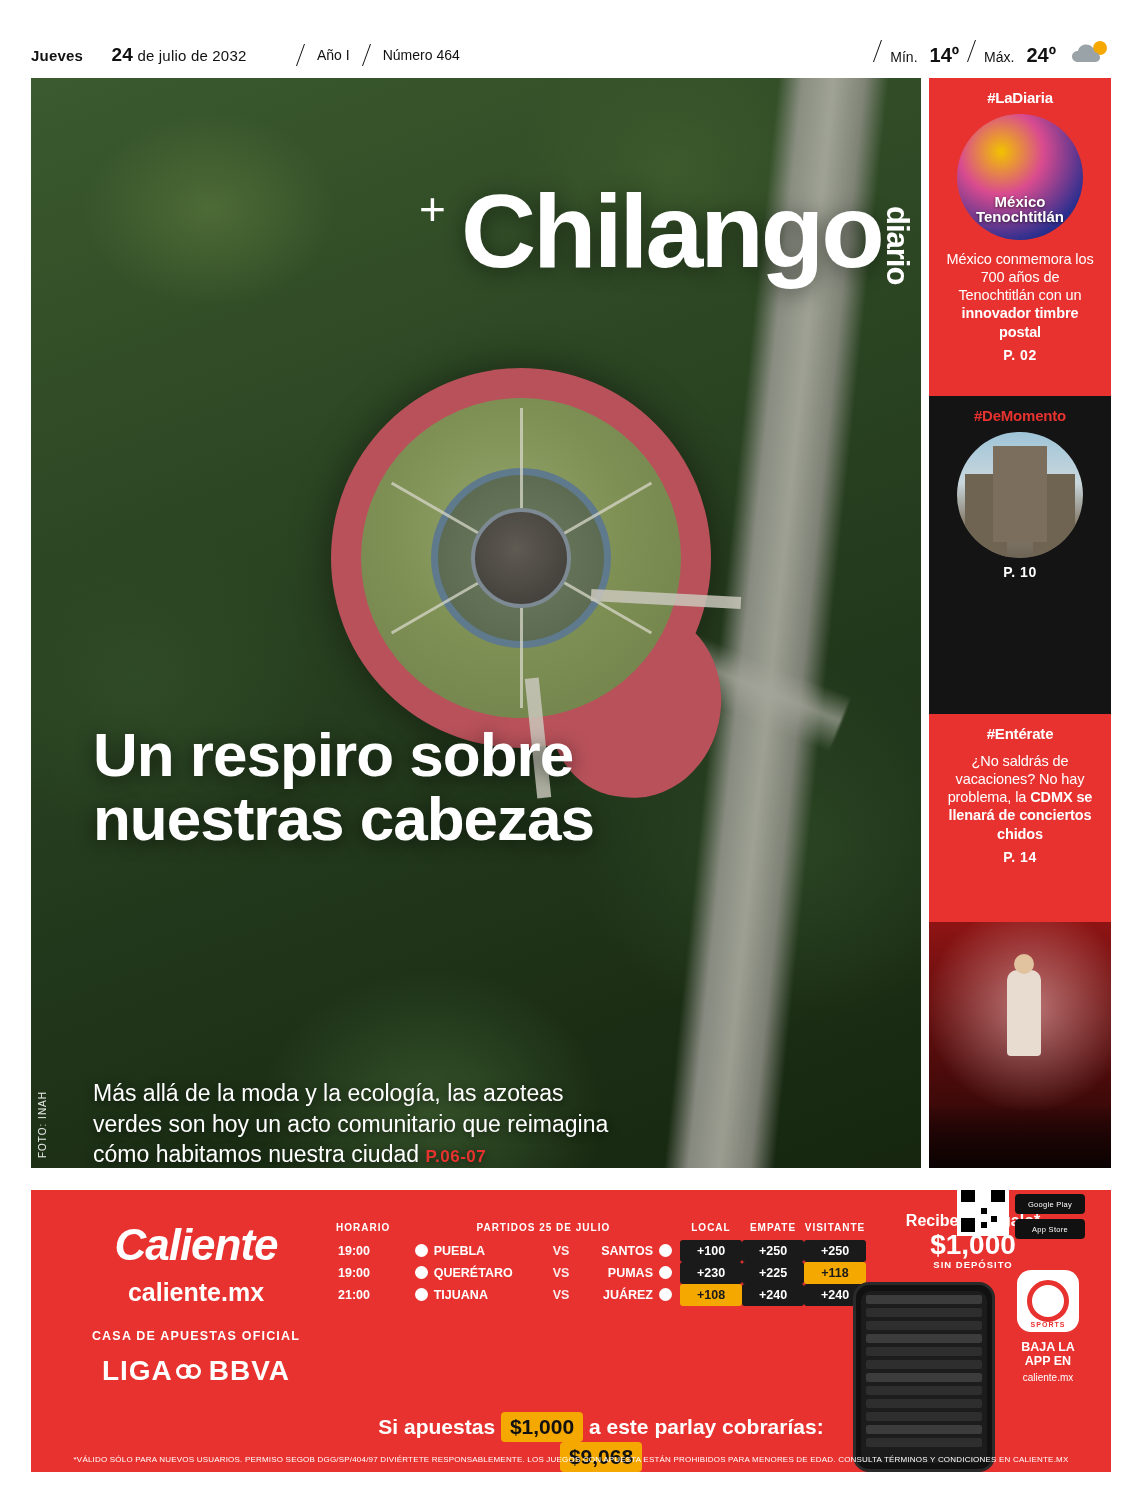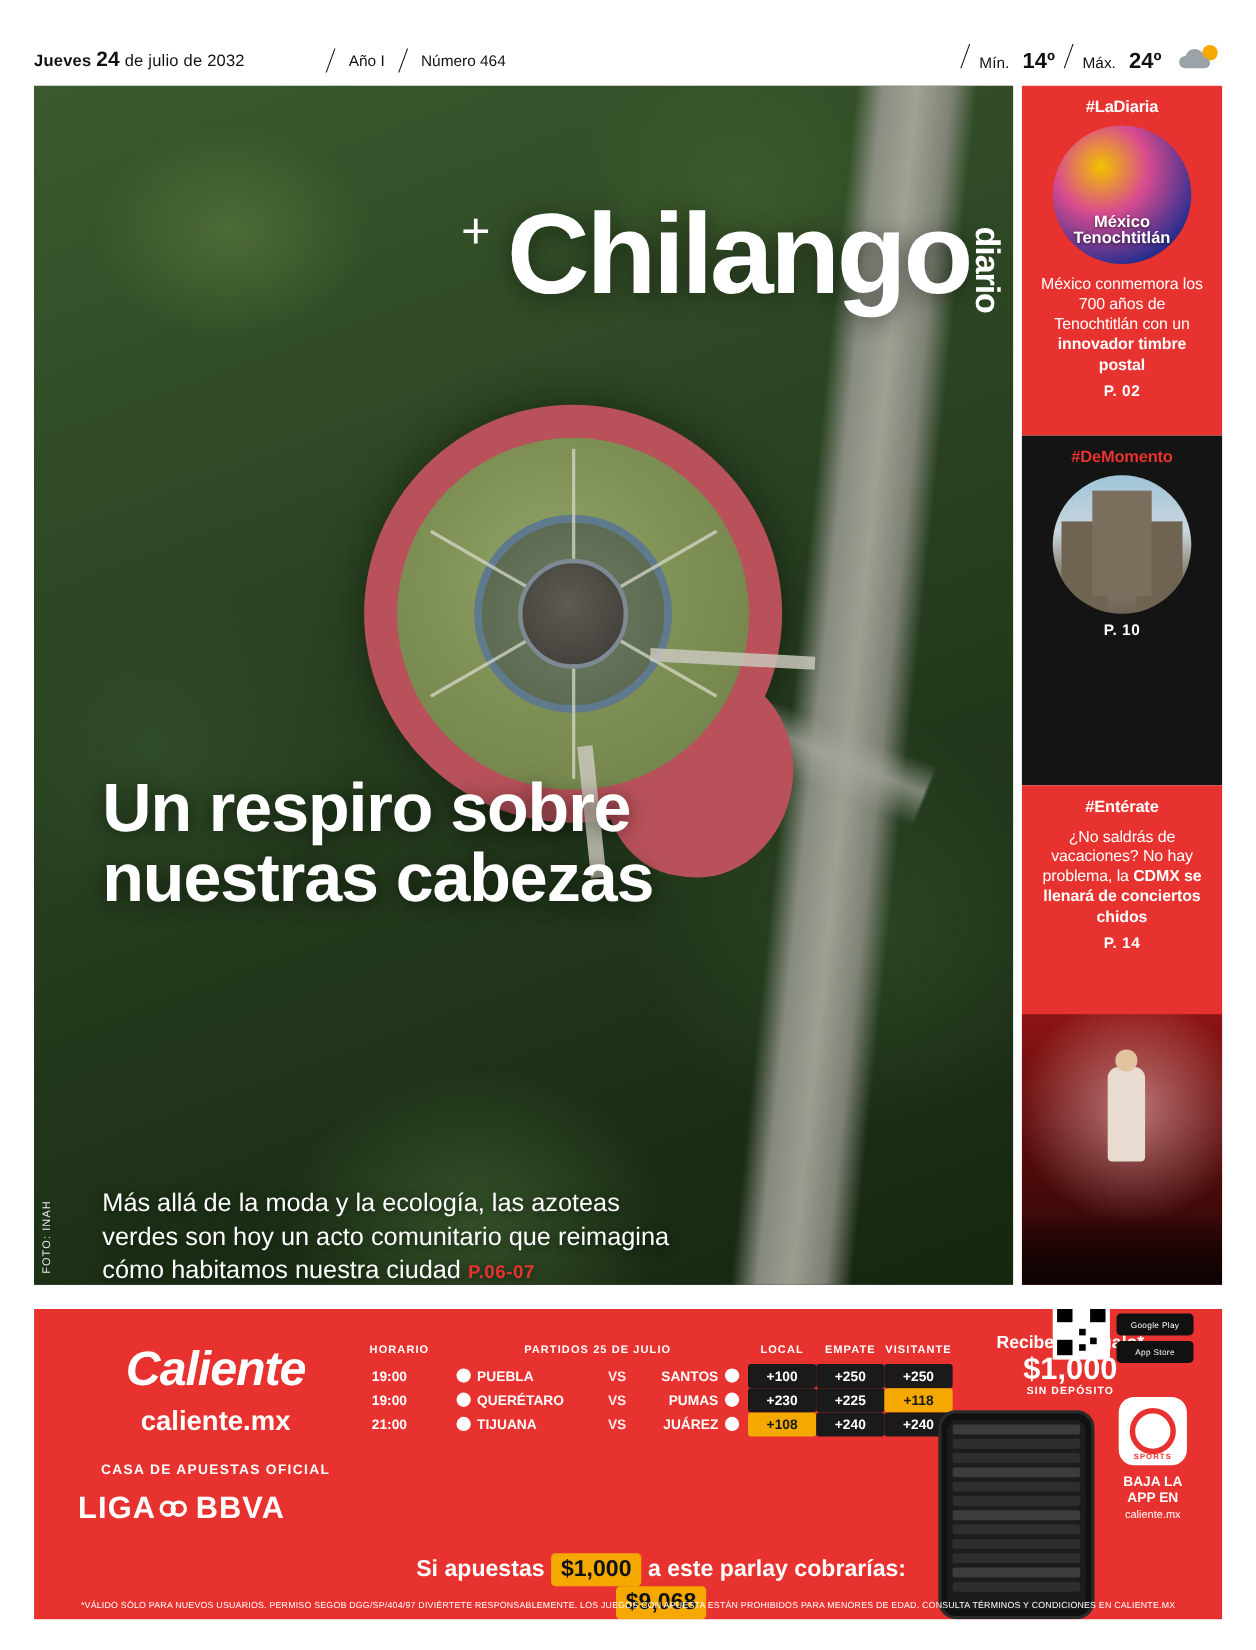"24" .topbar .date .num { margin-left: none -> 24px }
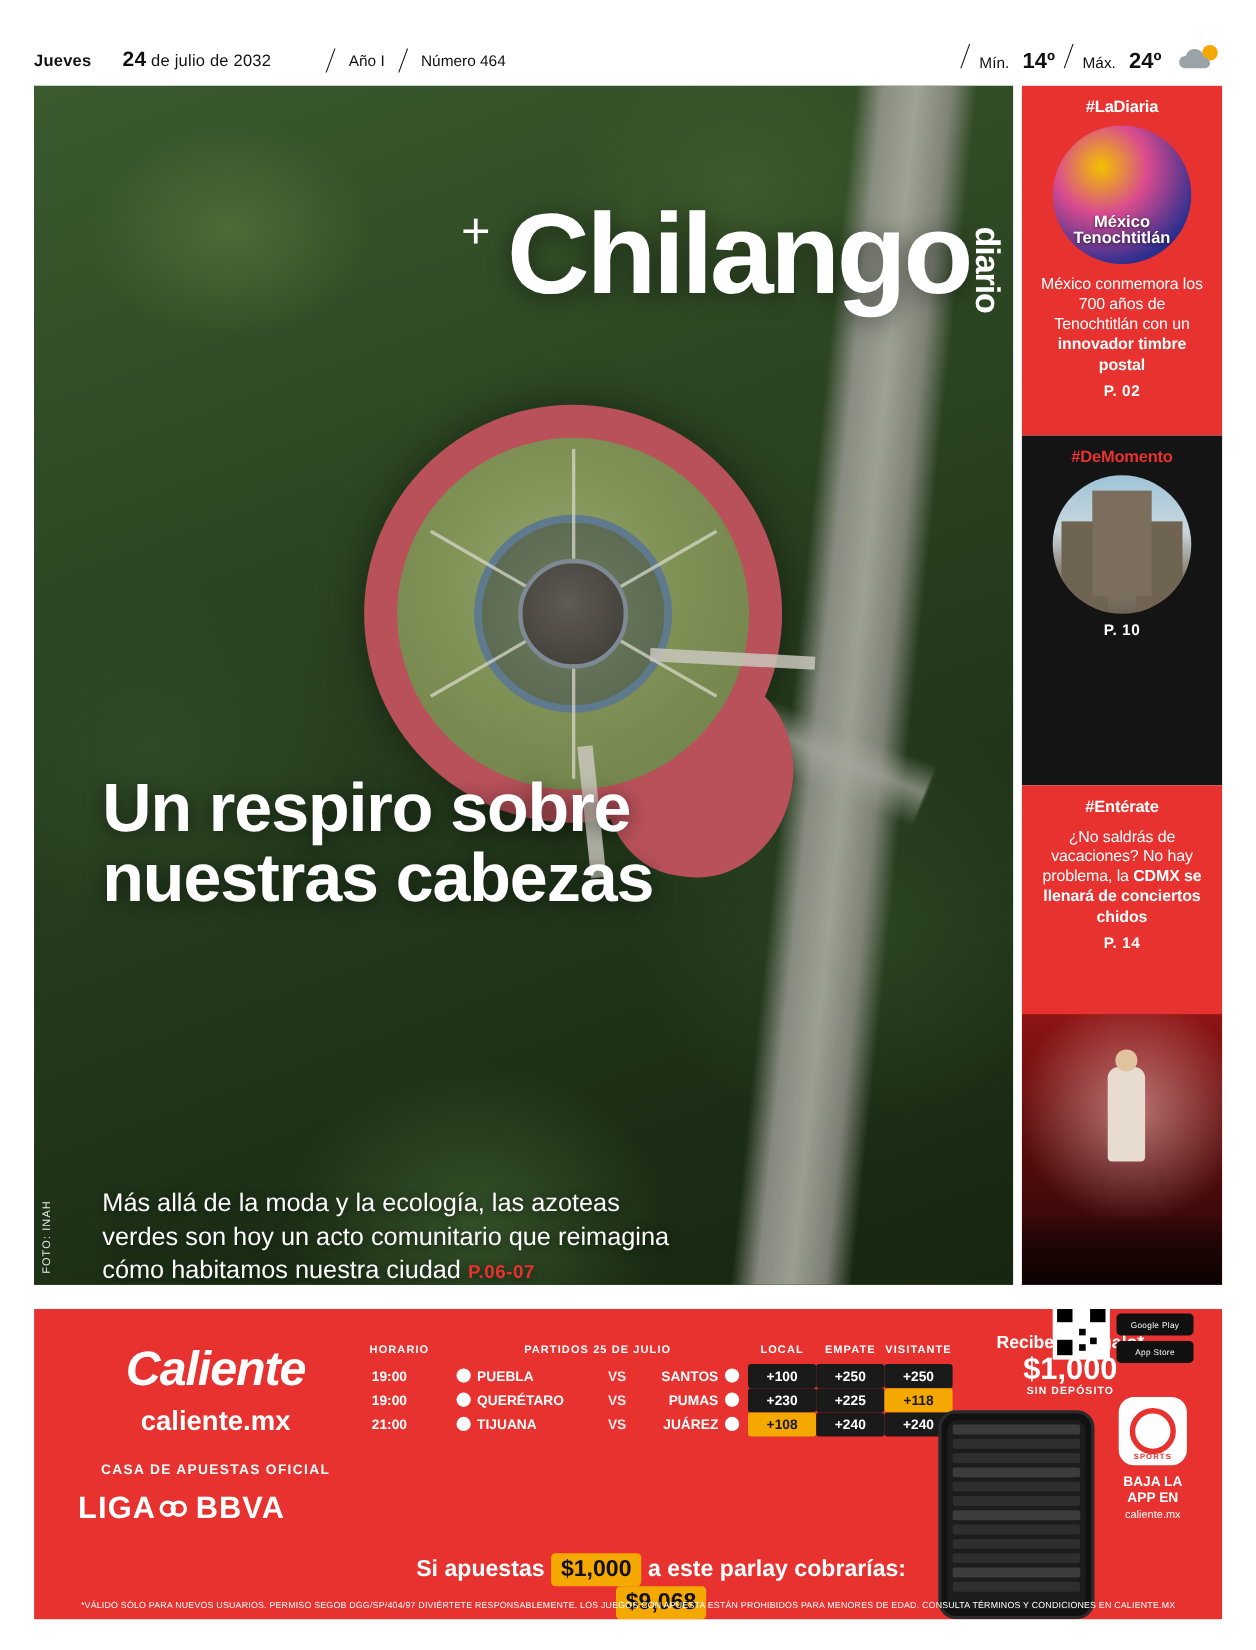"Un respiro sobre nuestras cabezas" .hero-title { top: 625px -> 645px }
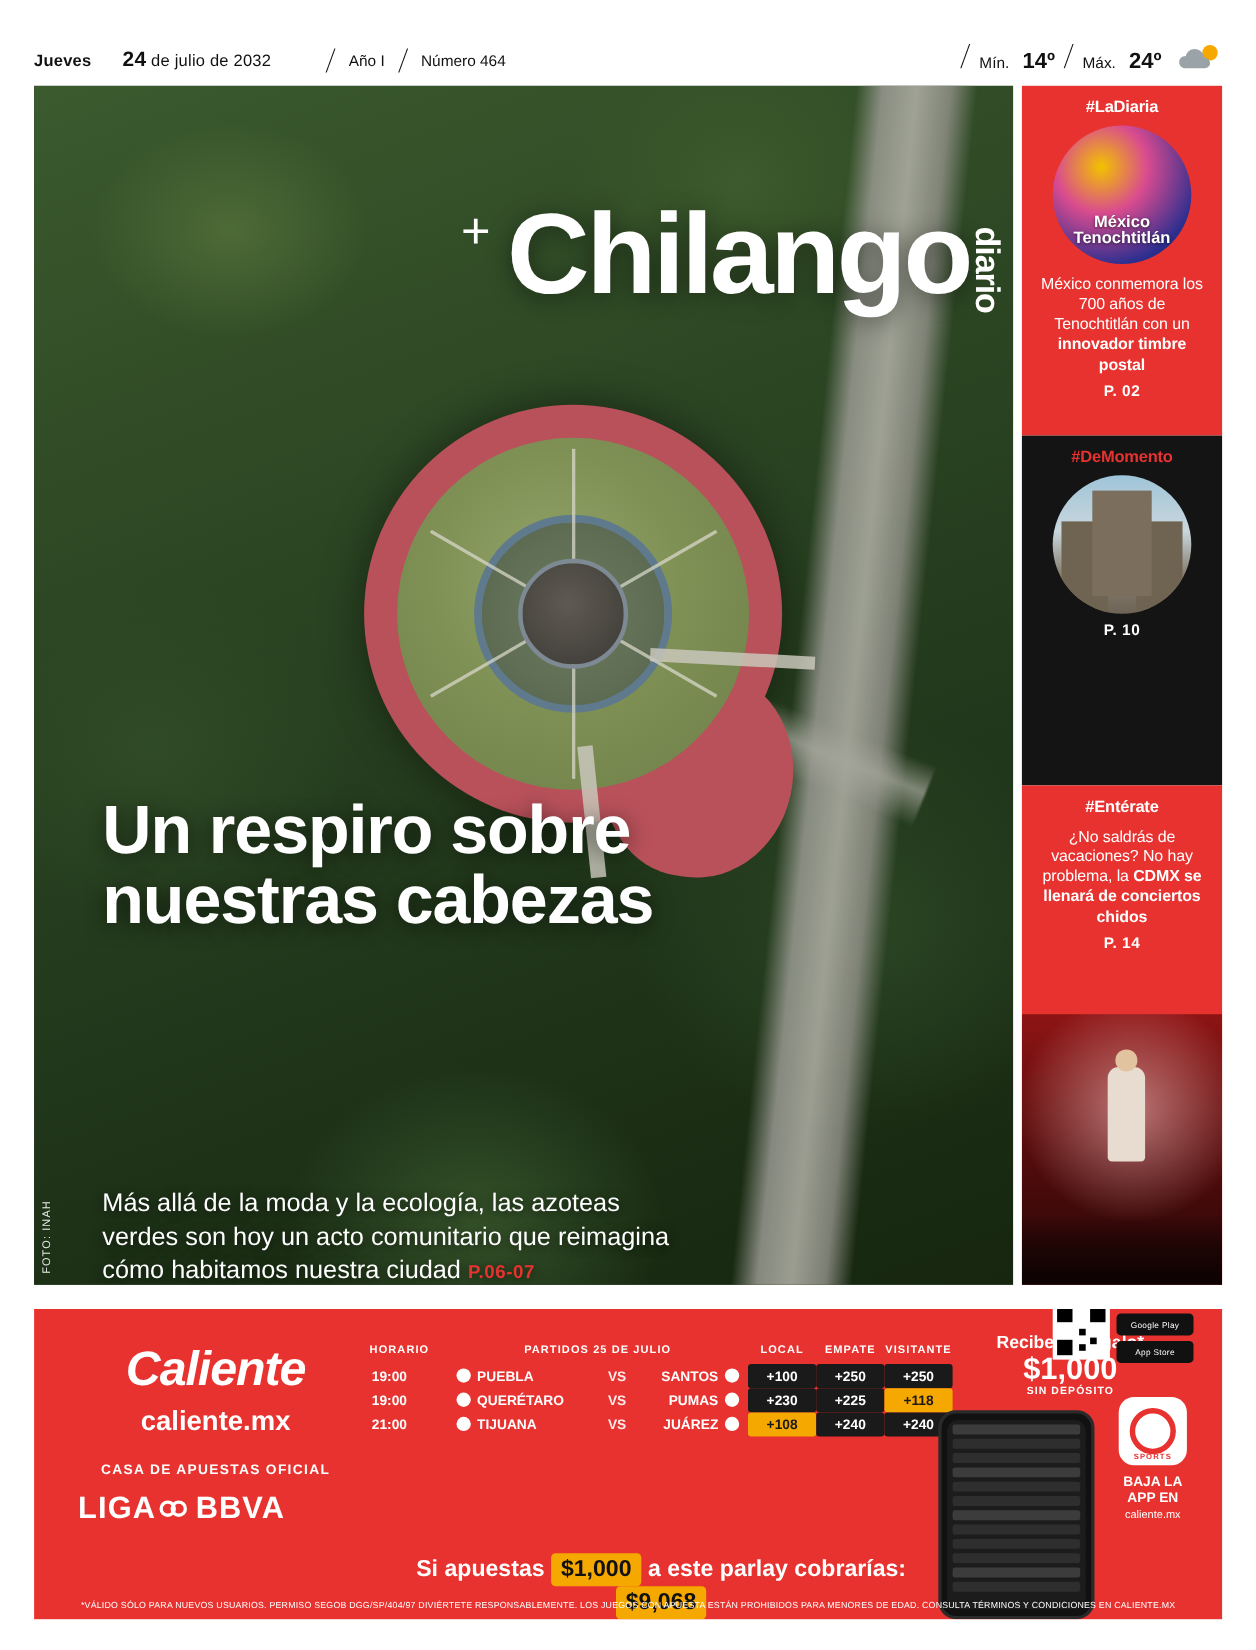"LIGA" .ad-liga { justify-content: flex-start -> center }
